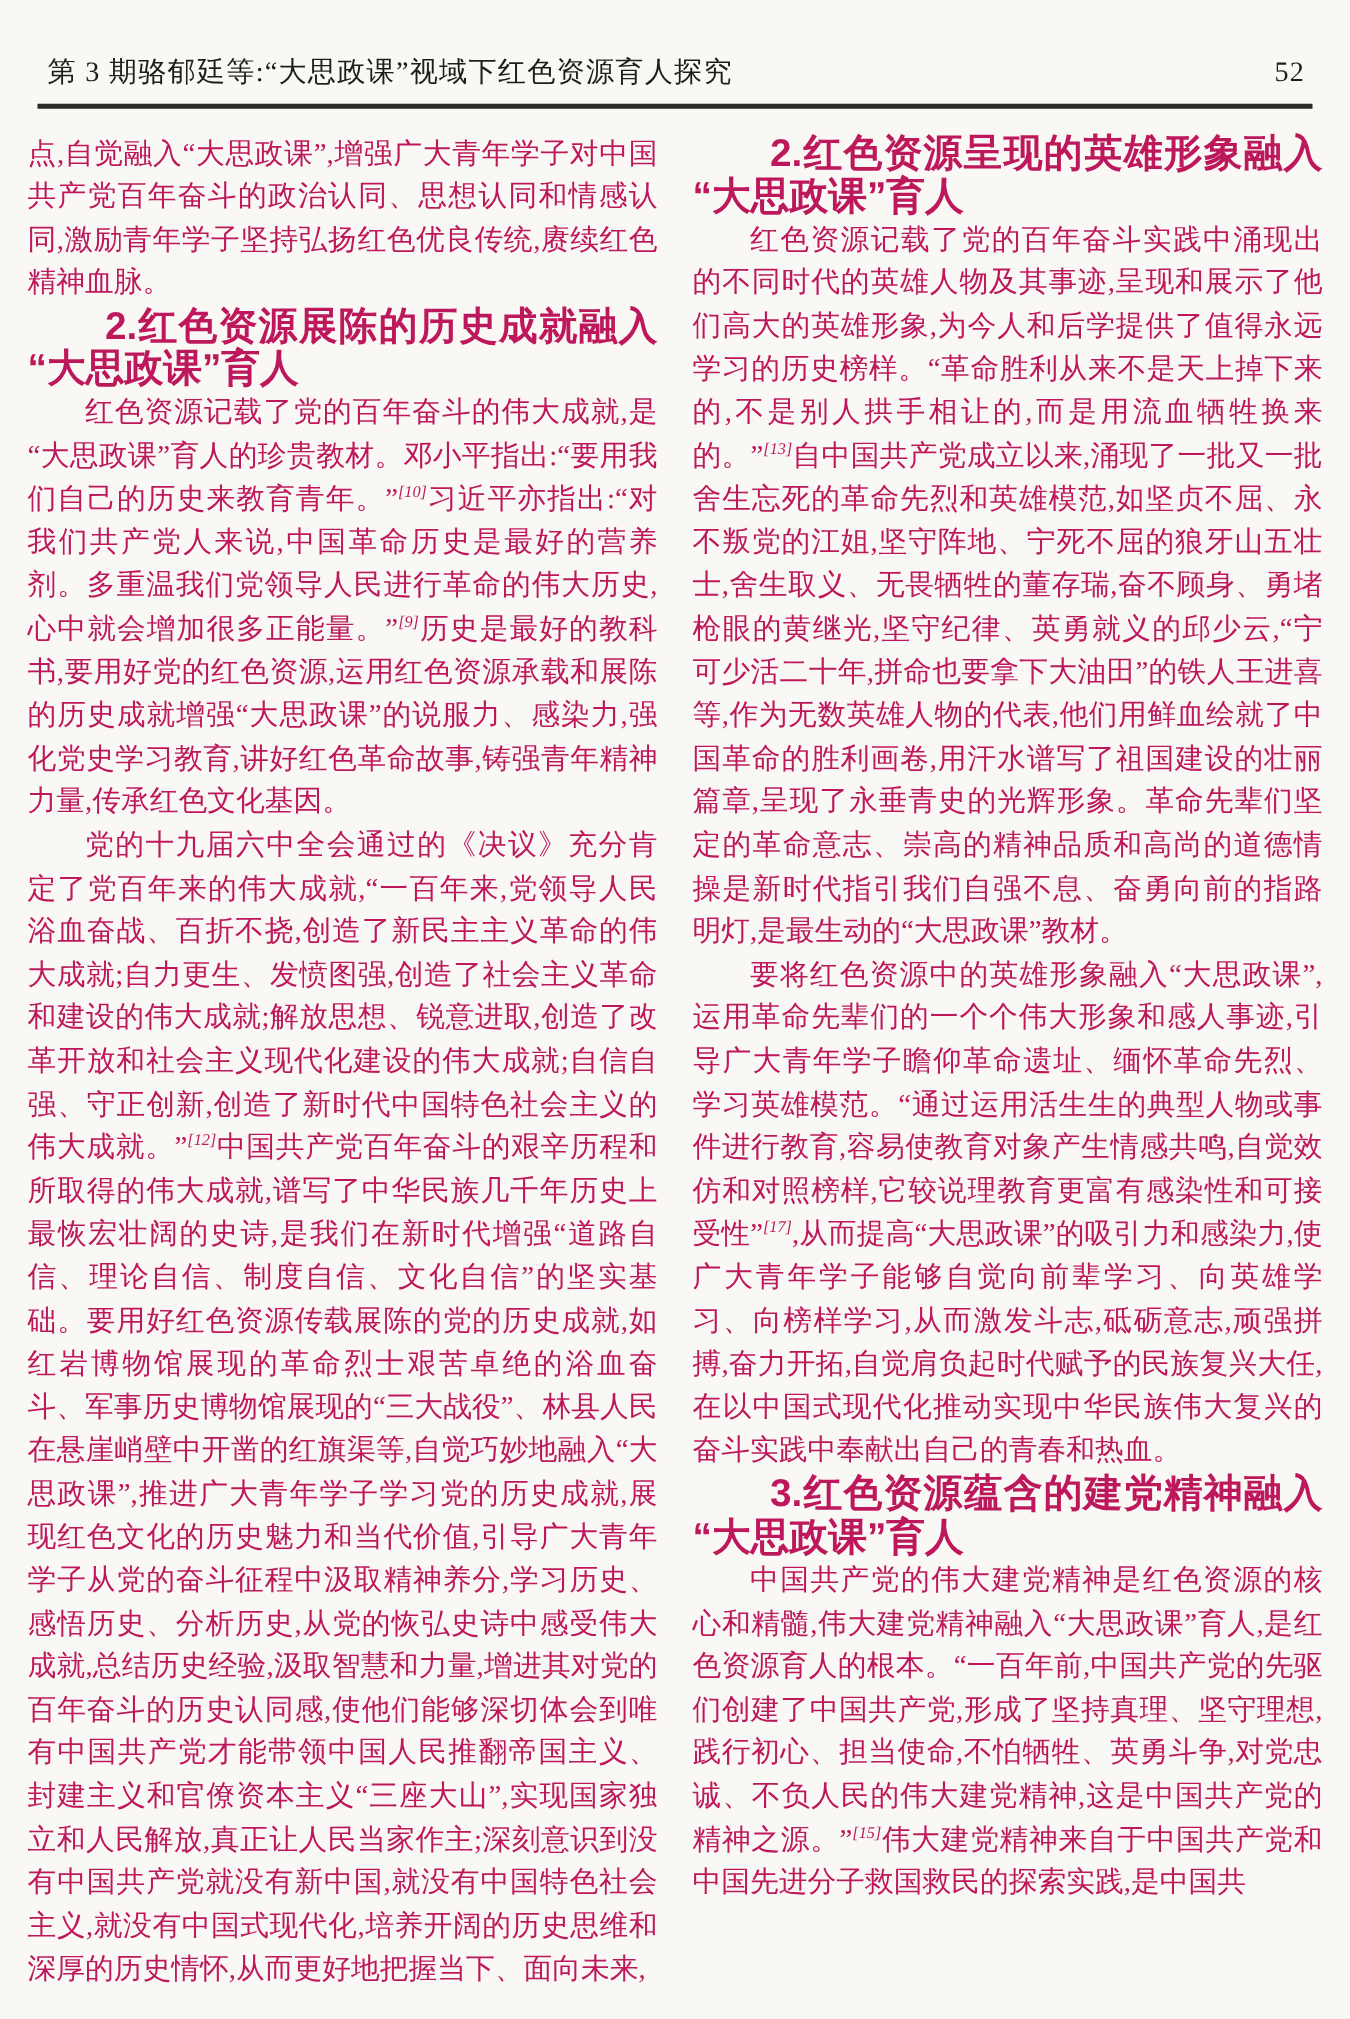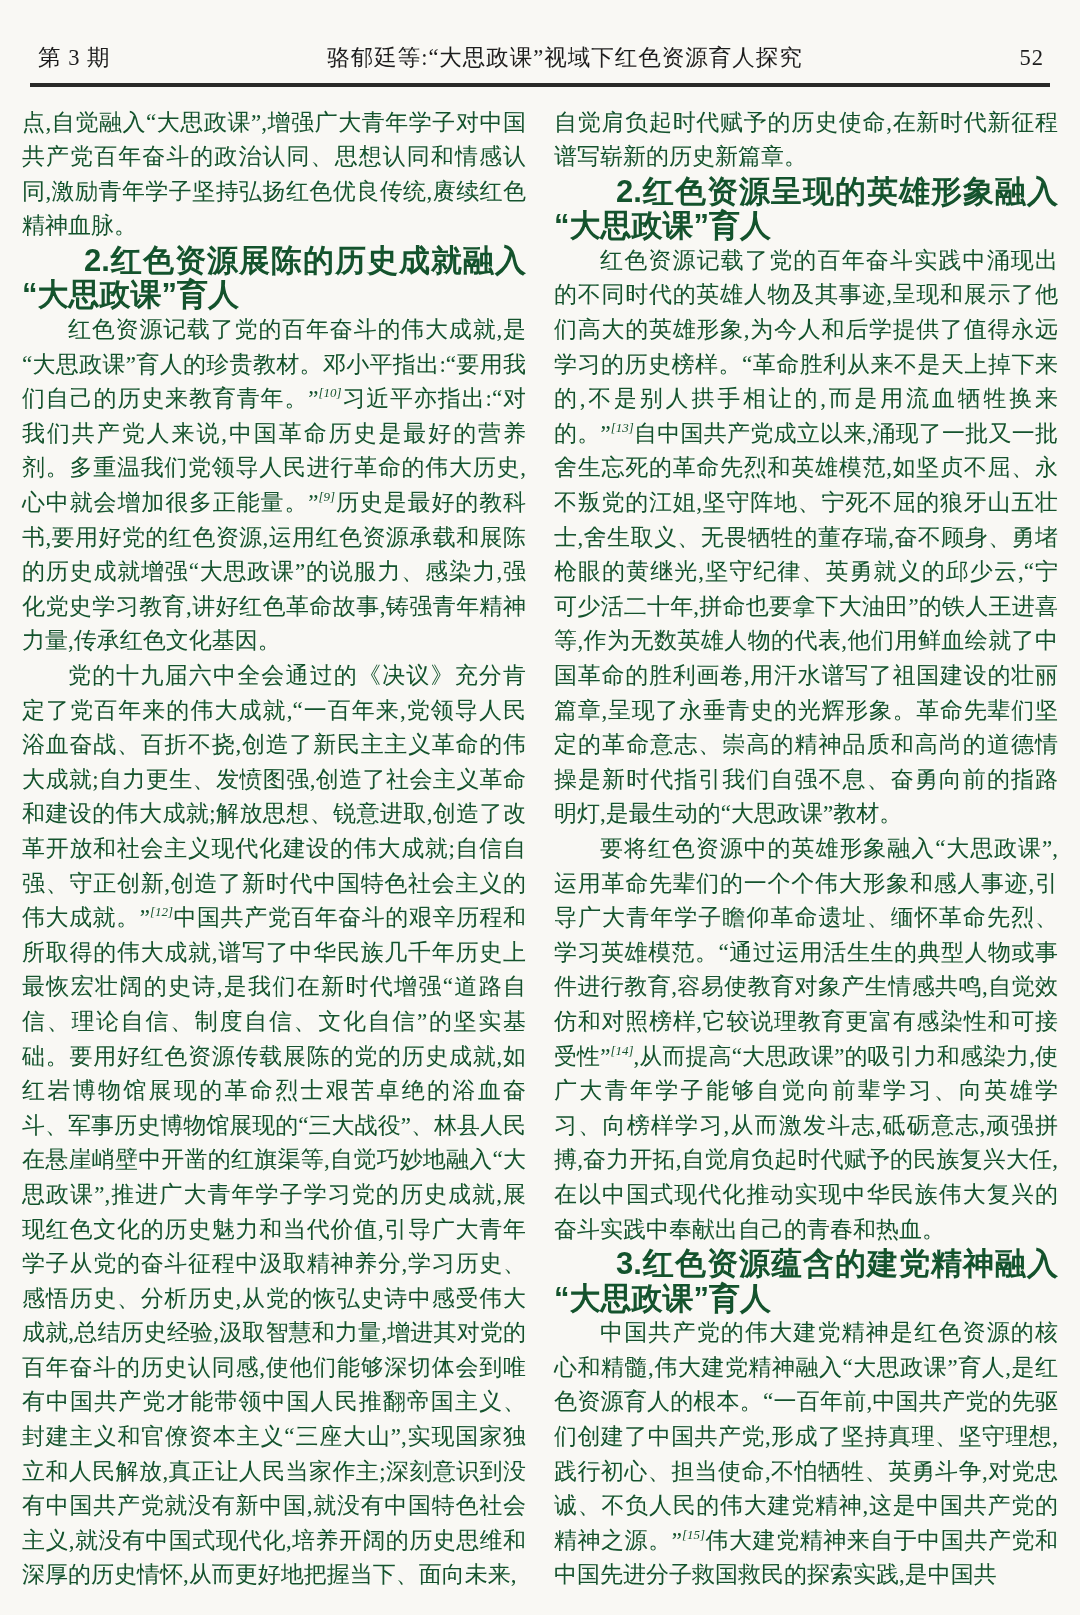"骆郁廷等:“大思政课”视域下红色资源育人探究" .running-title { text-align: center -> left }
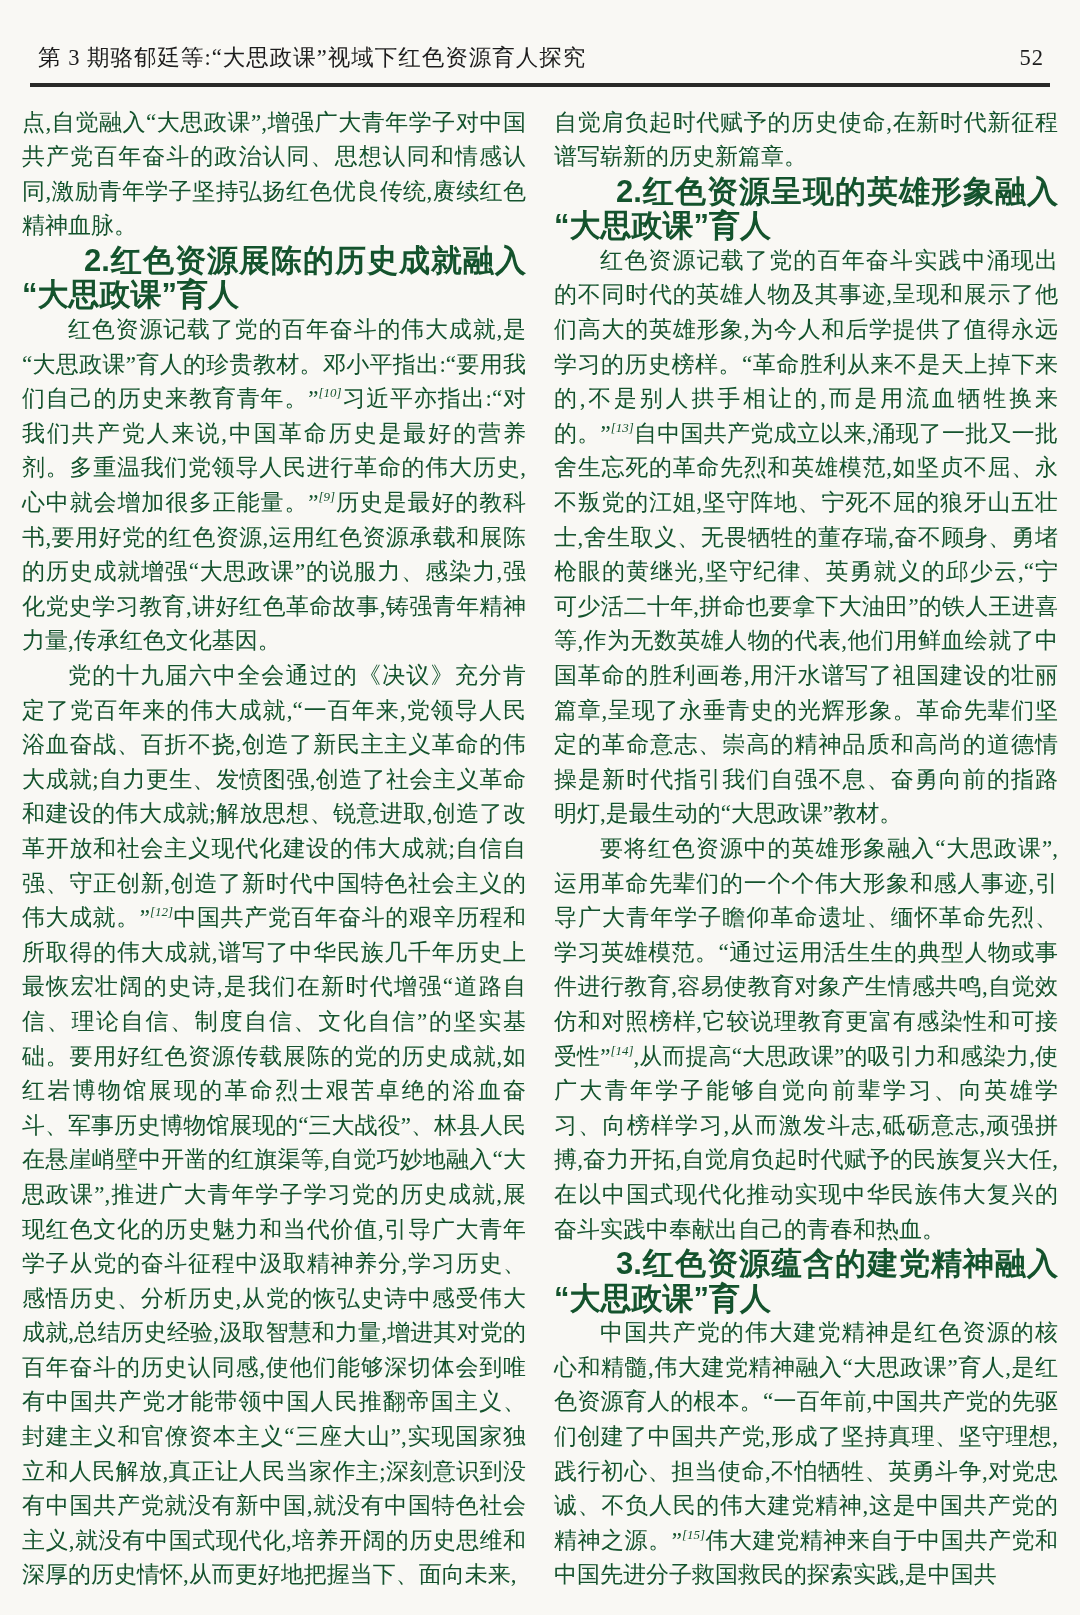"点,自觉融入“大思政课”,增强广大青年学子对中国共产党百年奋斗的政治认同、思想认" .col p { color: #14532d -> #be185d }
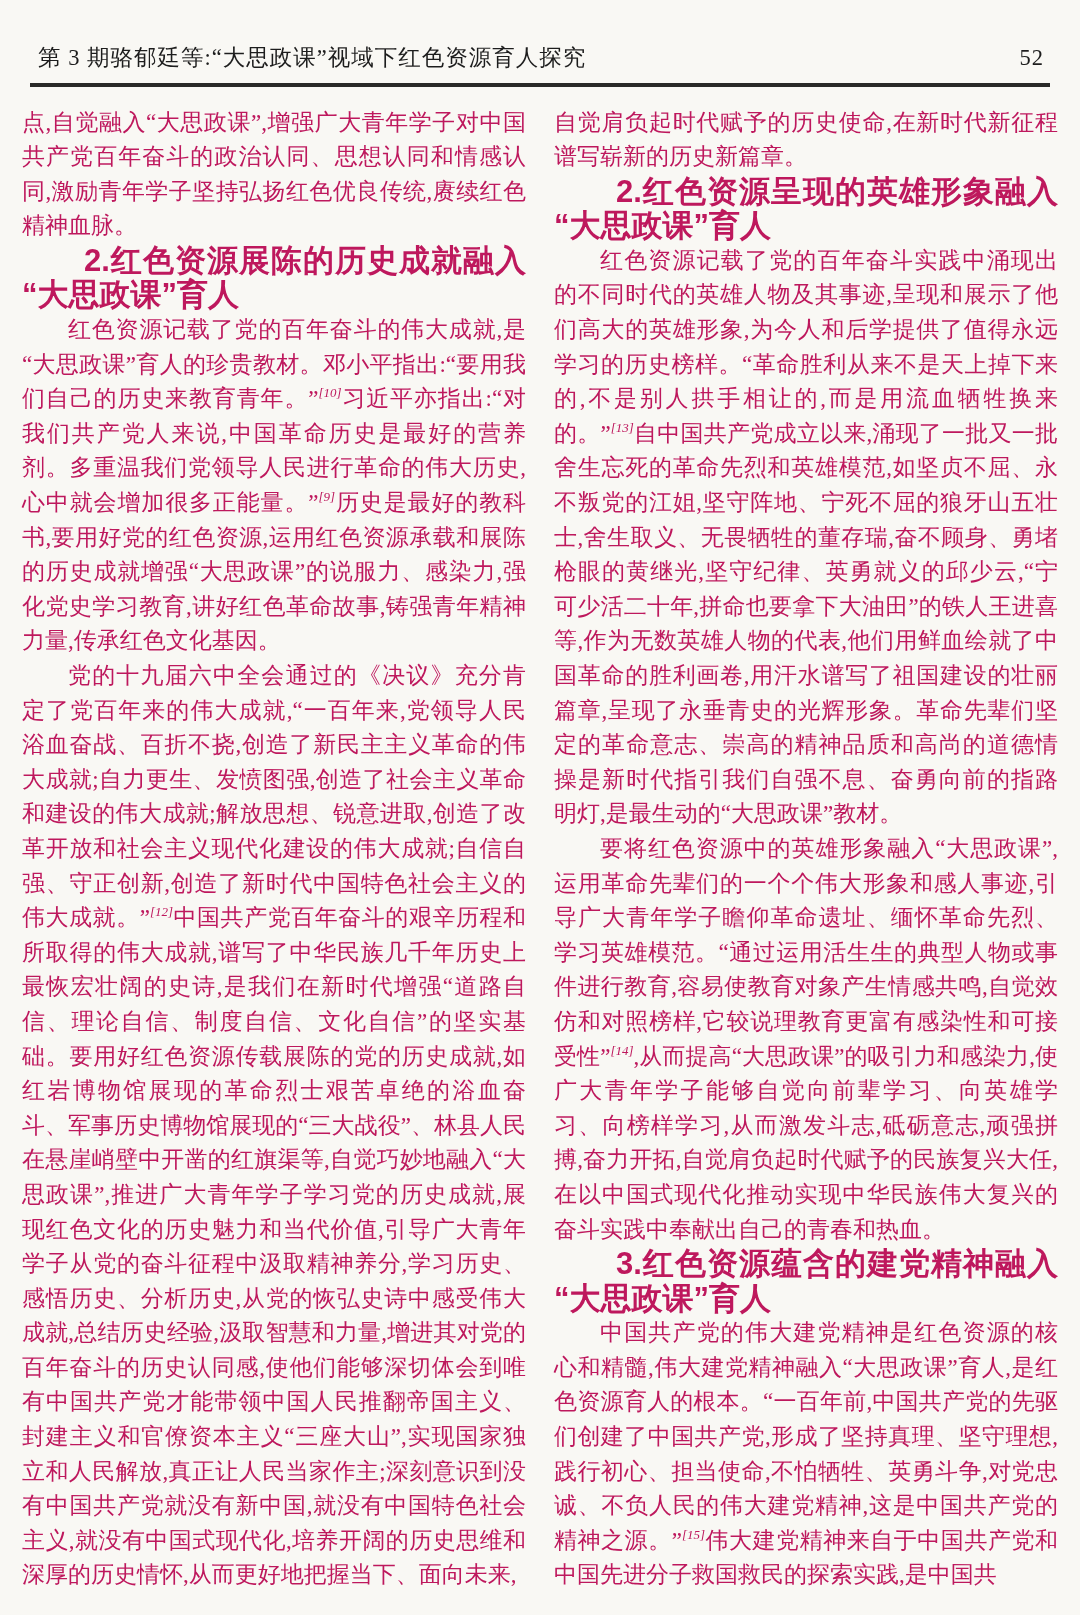"自觉肩负起时代赋予的历史使命,在新时代新征程谱写崭新的历史新篇章。" p.cont { html: <p>自觉肩负起时代赋予的历史使命,在新时代新征程谱写崭新的历史新篇章。</p> -> none }
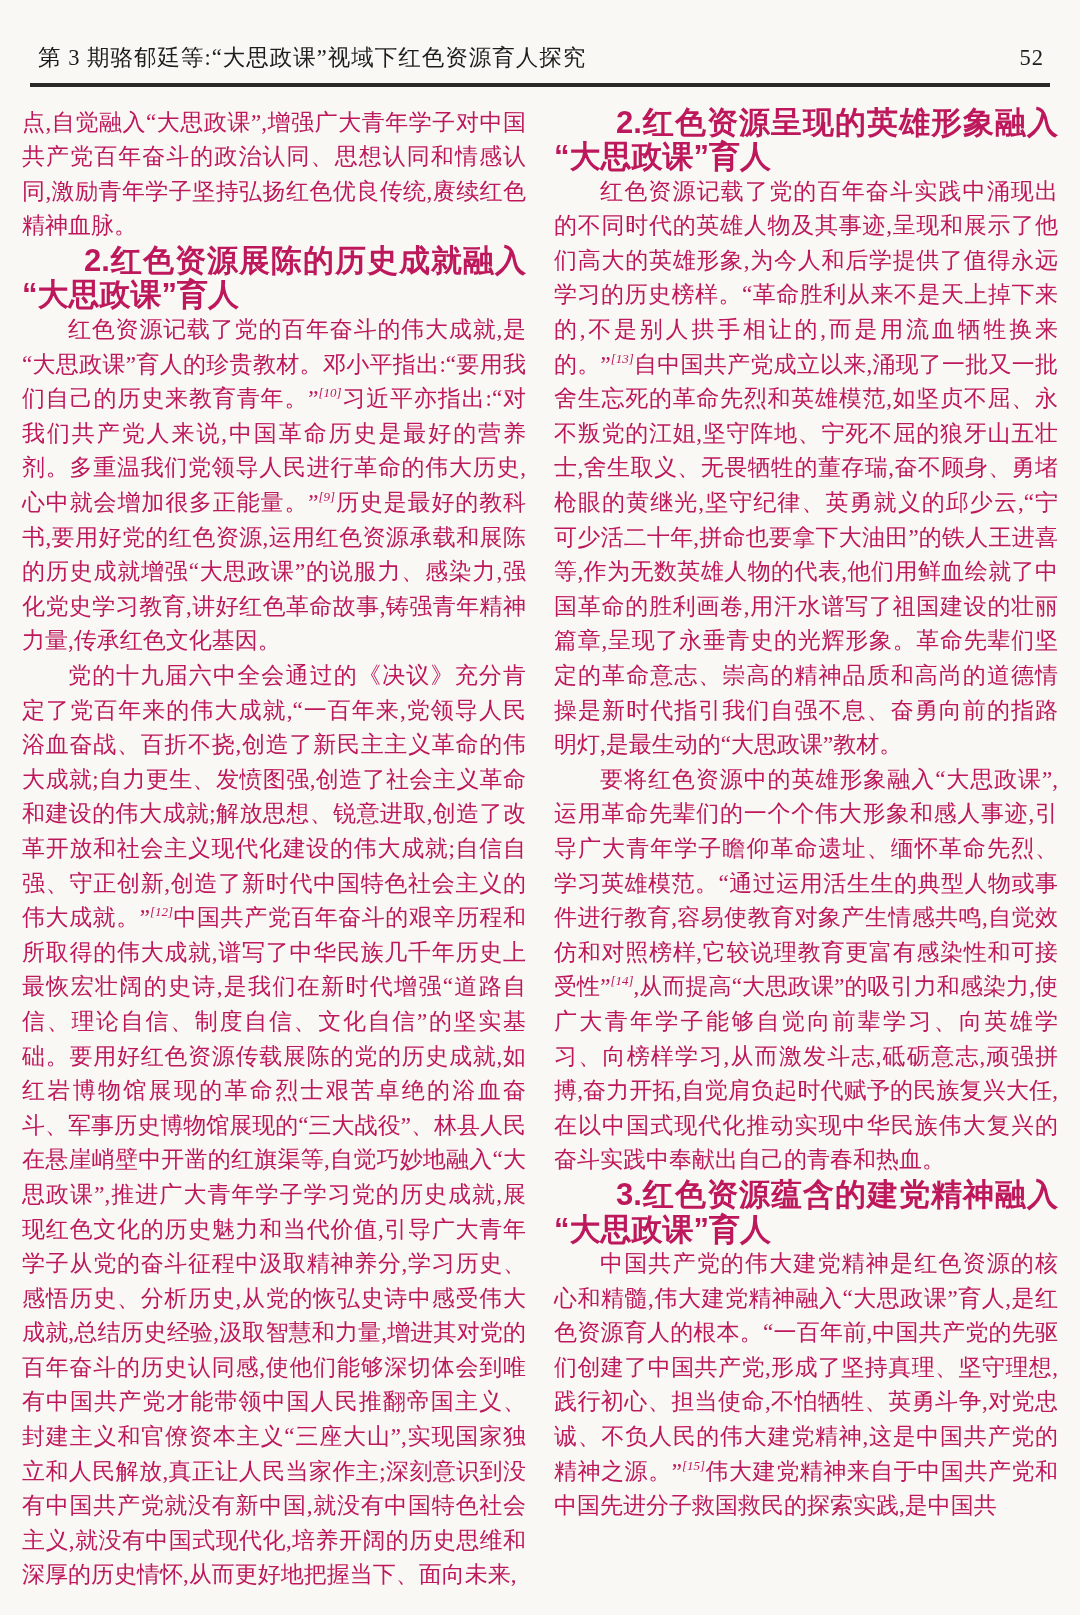"[14]" sup.ref { text: 14 -> 17 }
